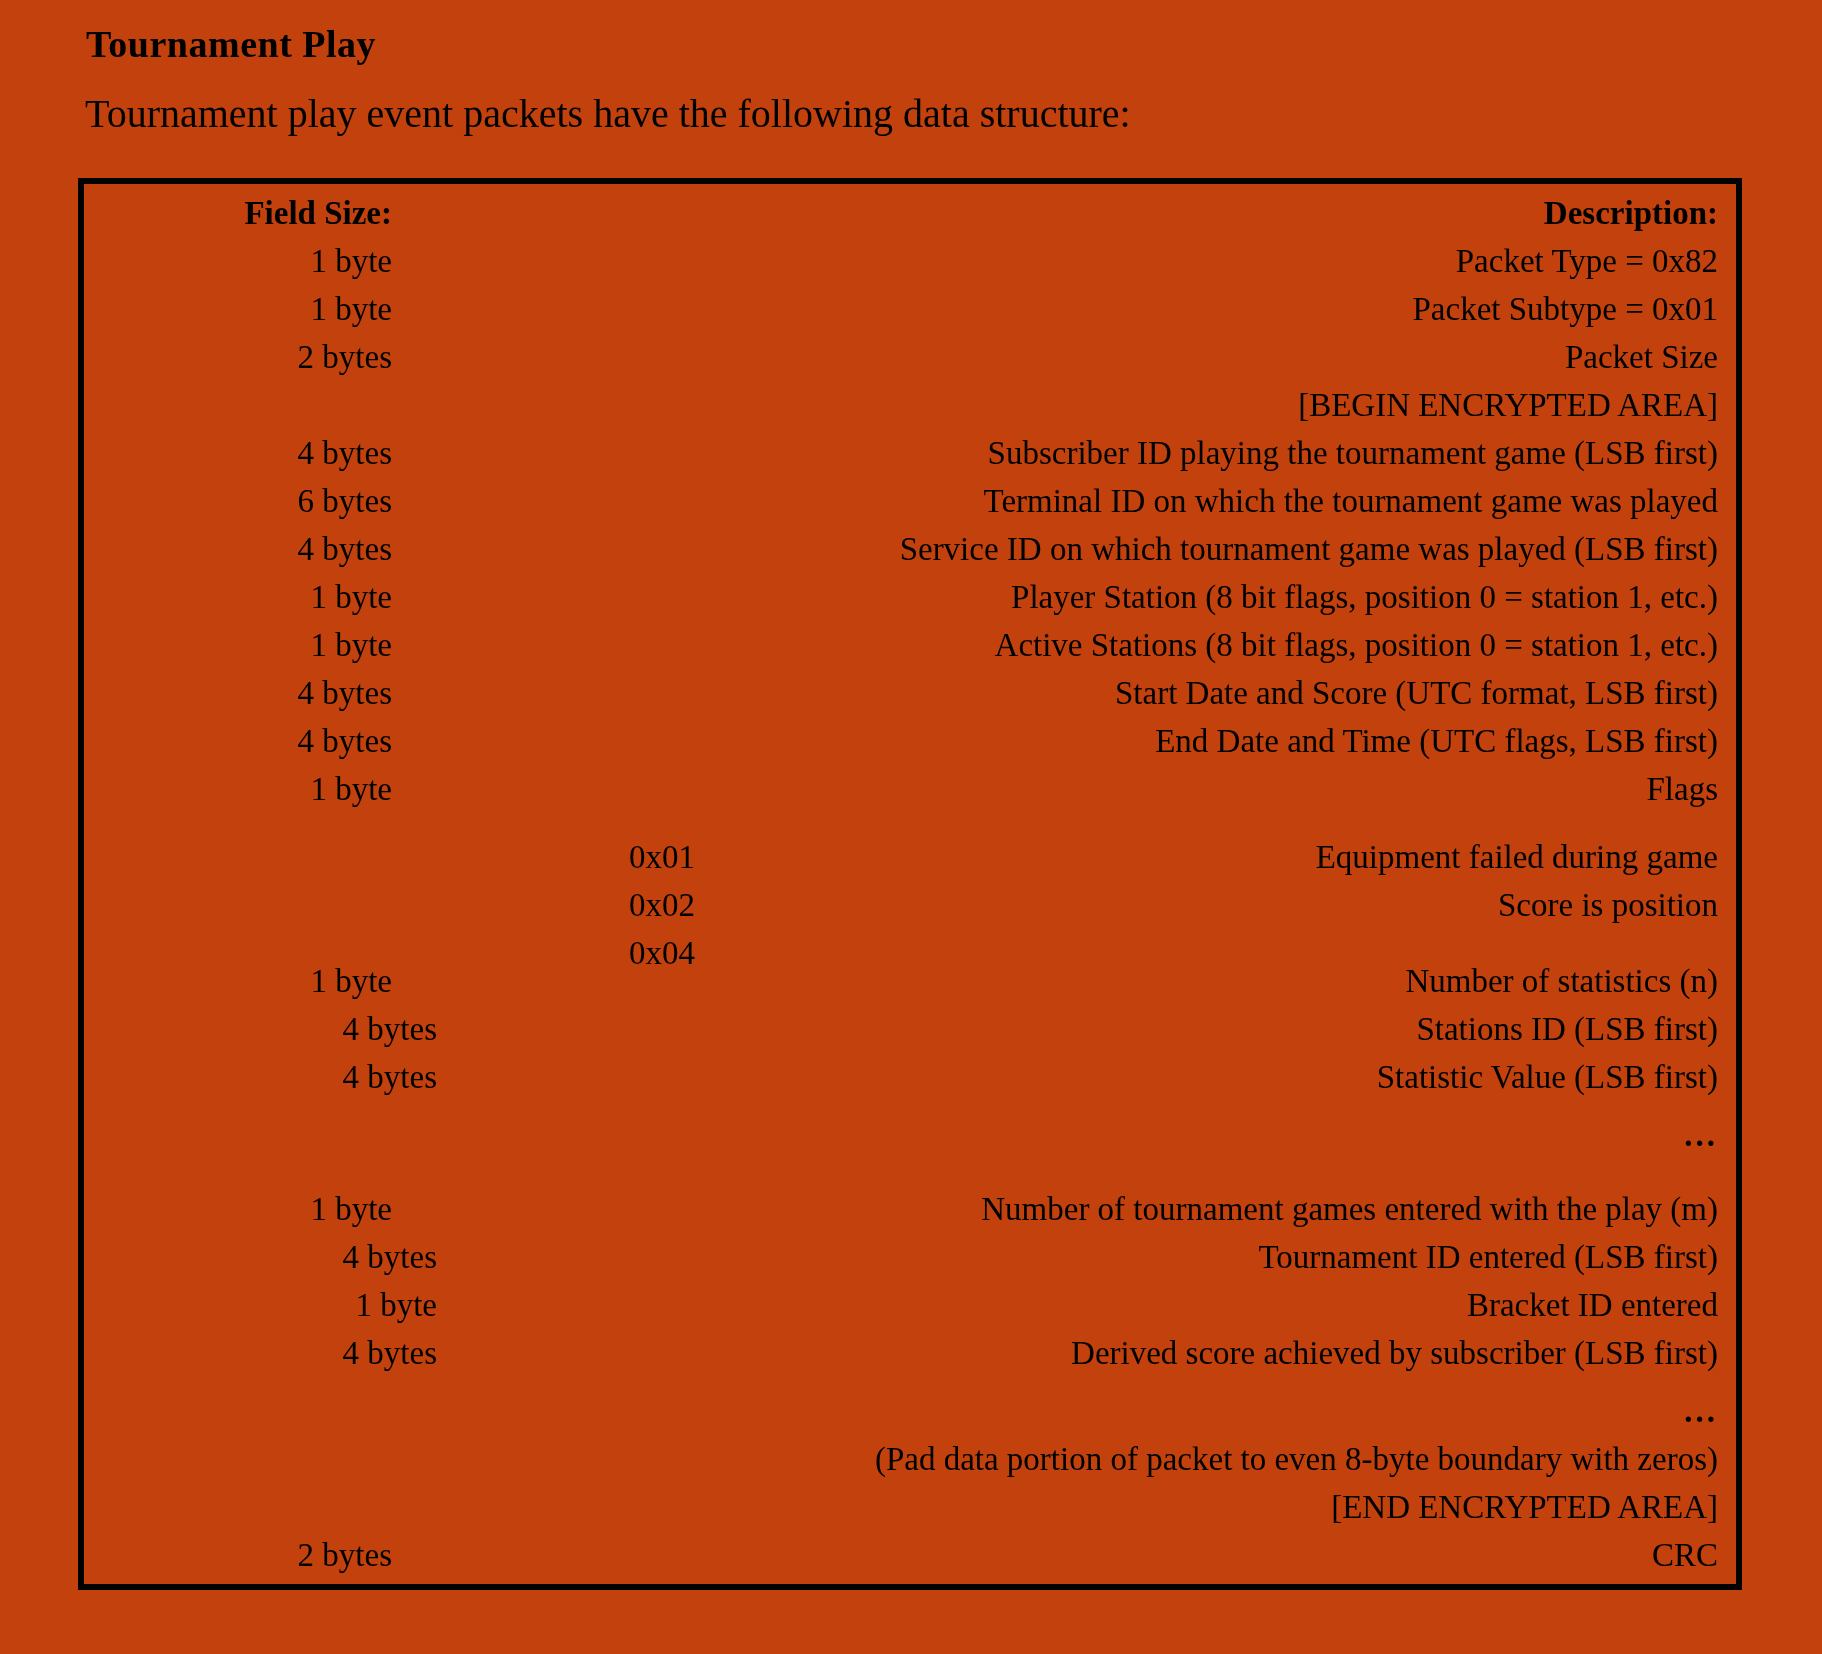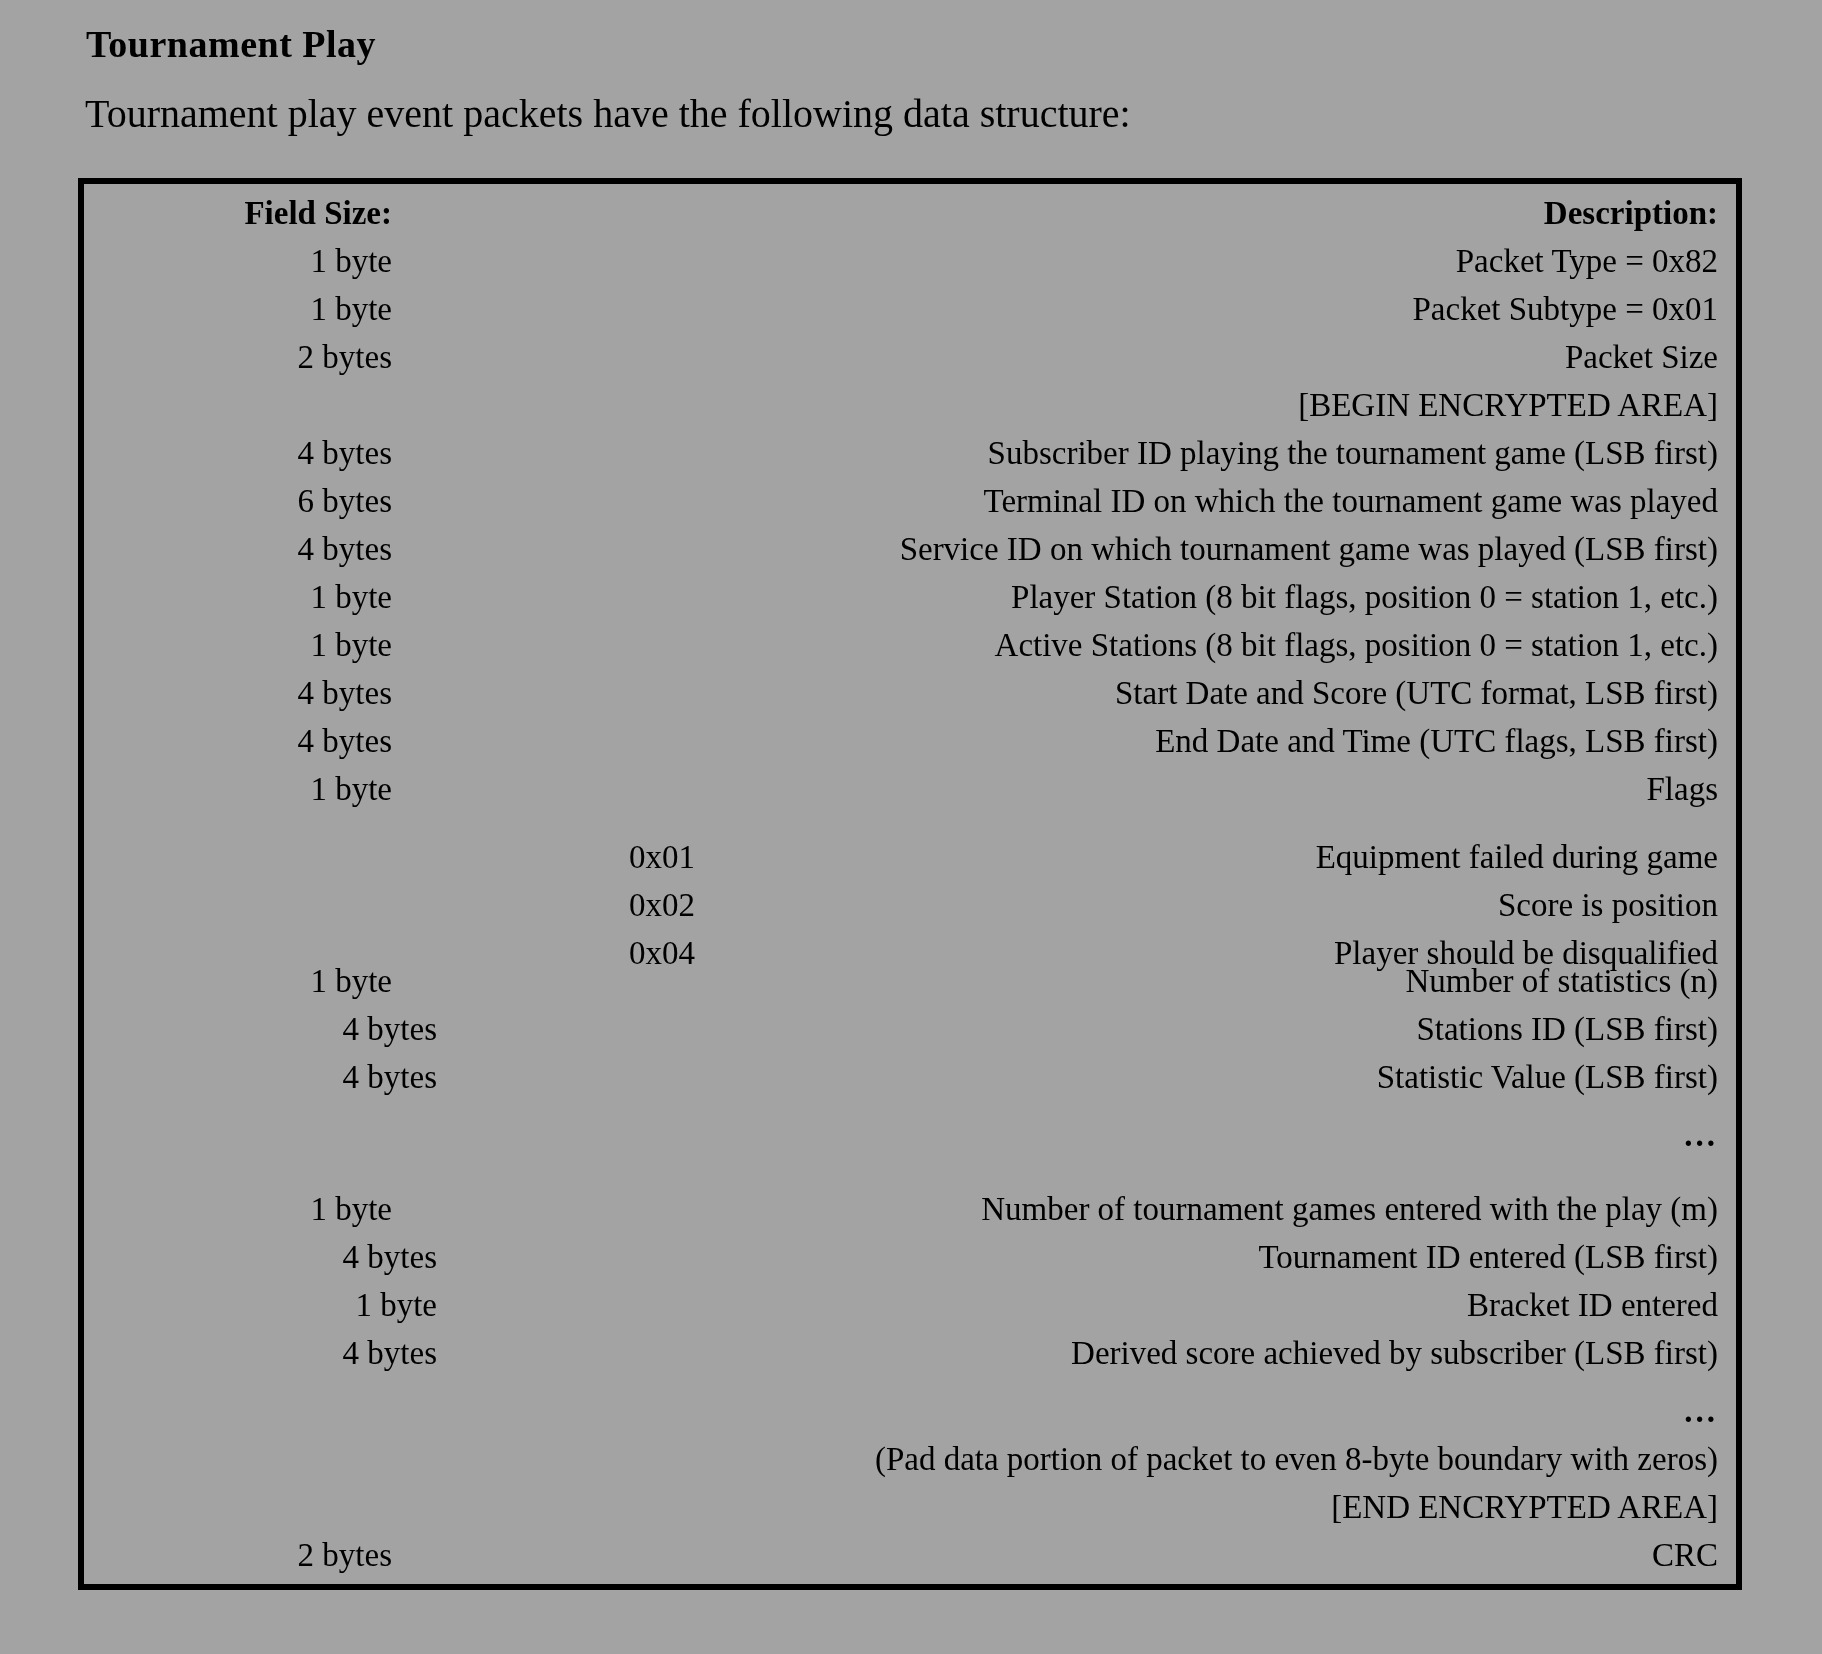"Tournament Play" .page { background: #a3a3a3 -> #c2410c }
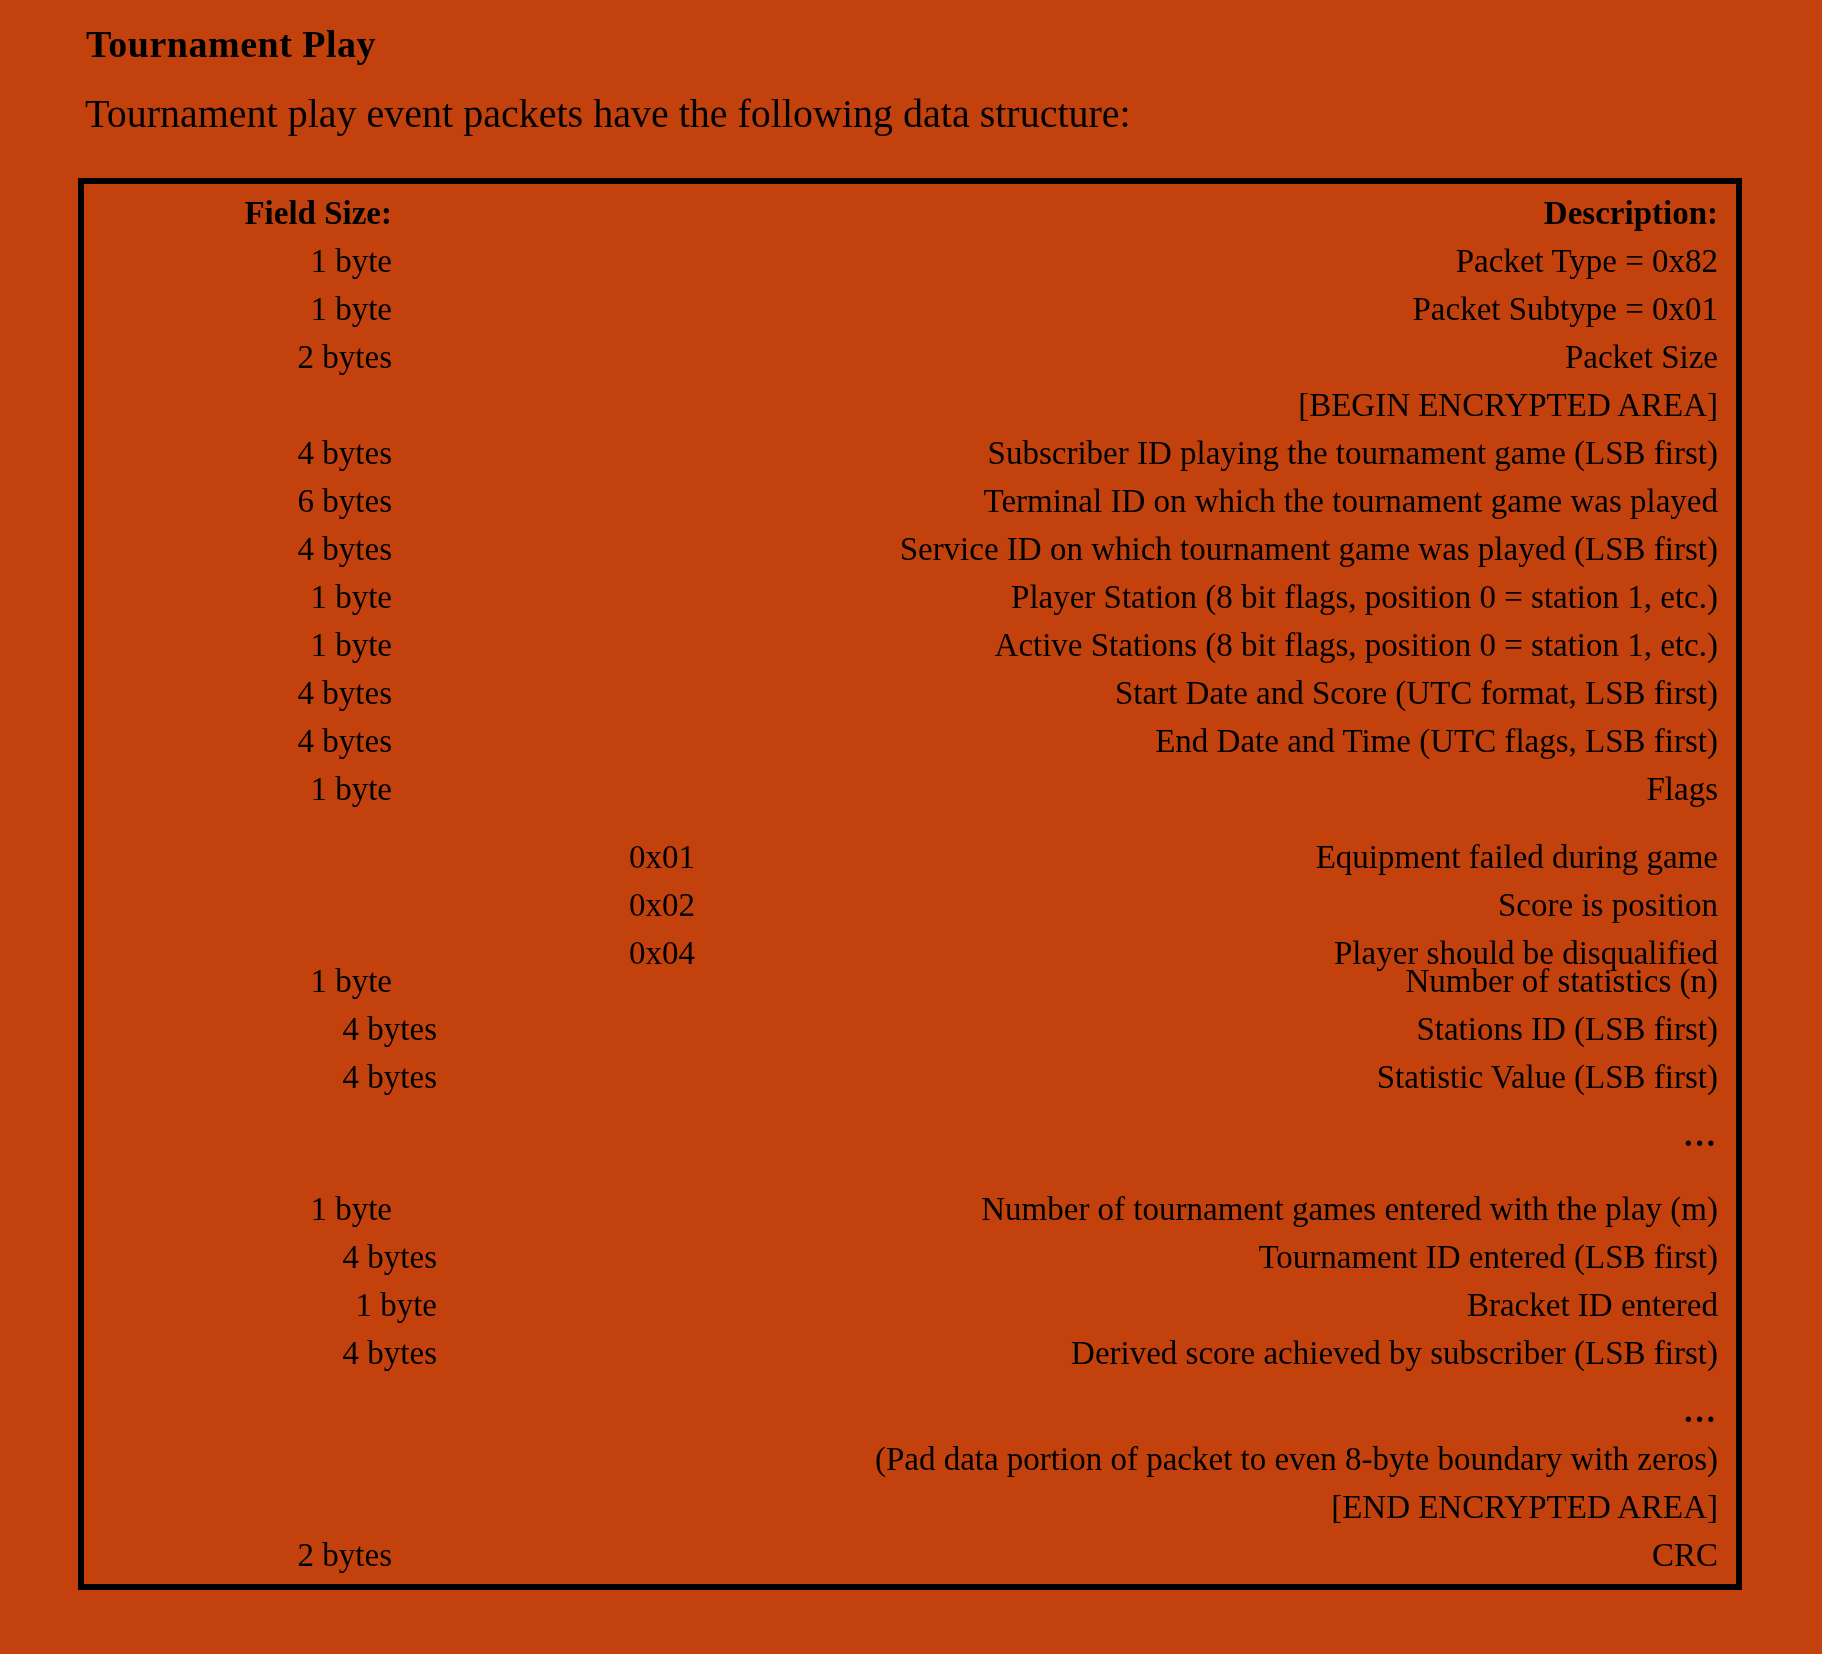"Player should be disqualified" span.c-desc { html: <span>Player should be disqualified</span> -> none }
